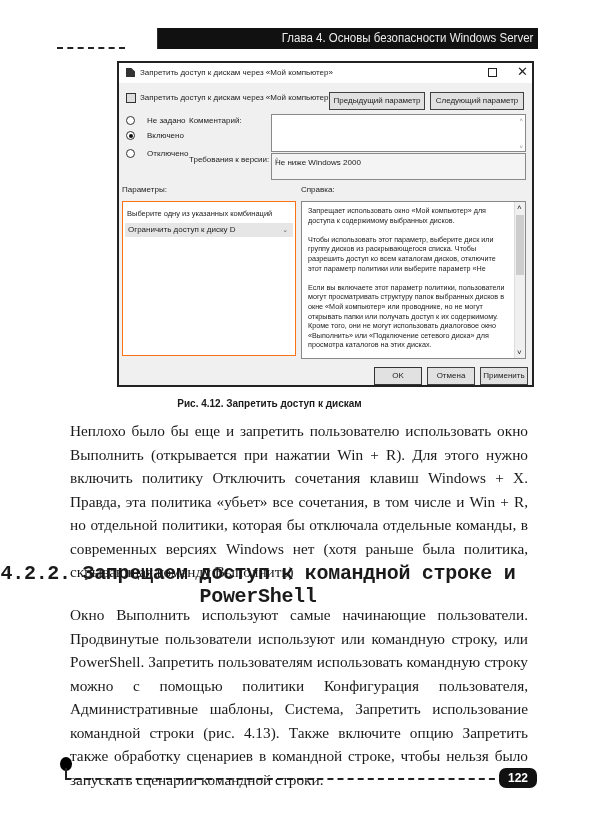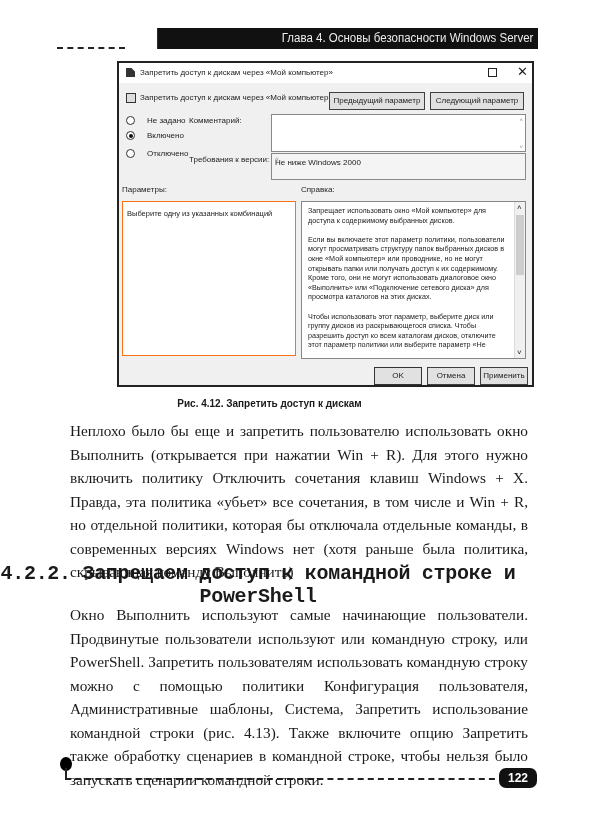"Ограничить доступ к диску D" div.select { html: none -> <div> <span>Ограничить доступ к диску D</span> <span>⌄</span> </div> }
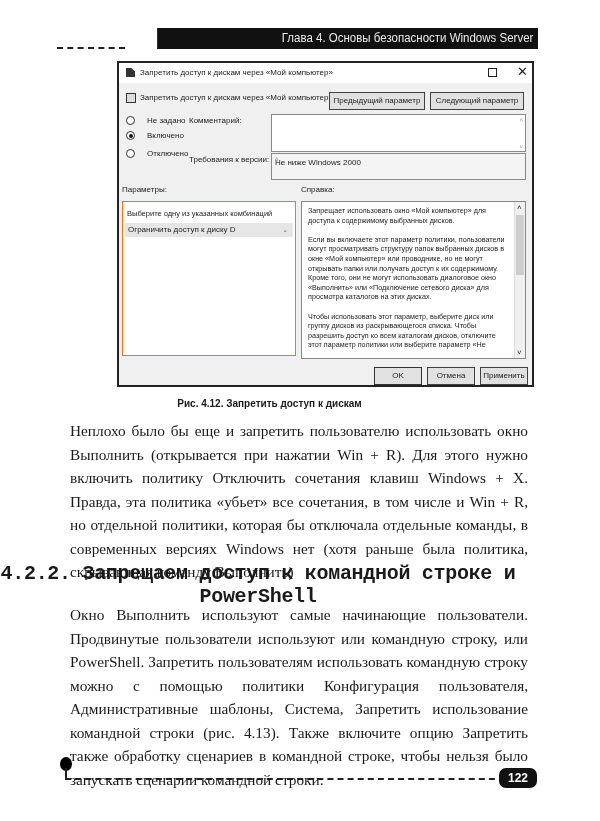"Если вы включаете этот параметр" p { order: before "Чтобы использовать этот параметр," -> after "Чтобы использовать этот параметр," }
